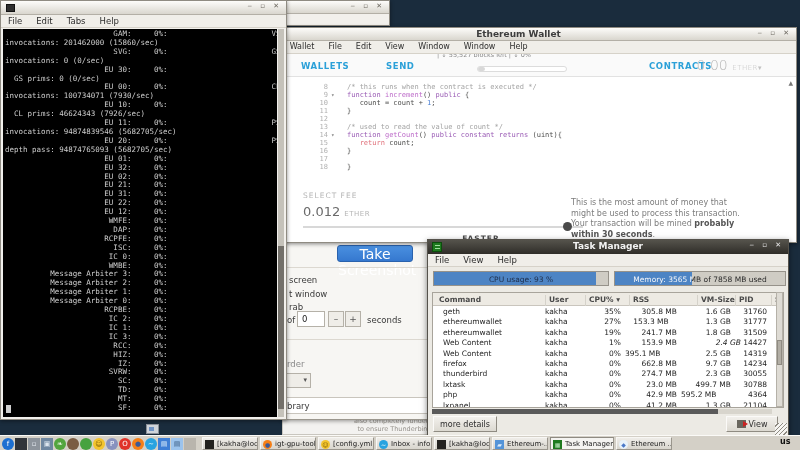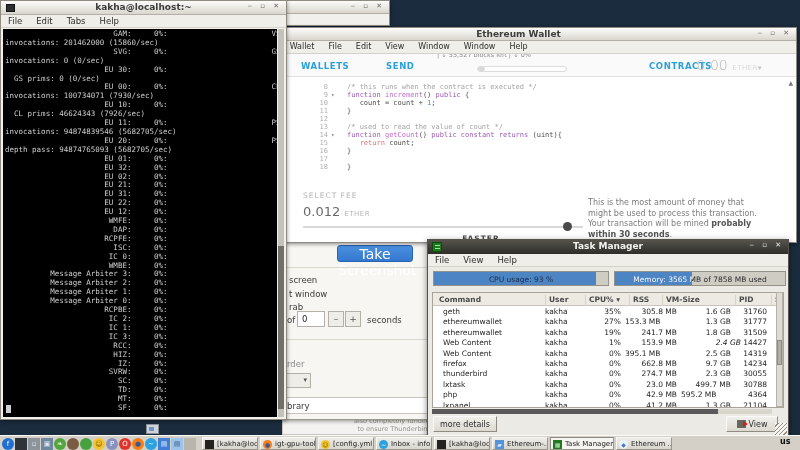"kakha@localhost:~" span.ttl { html: <span>kakha@localhost:~</span> -> none }
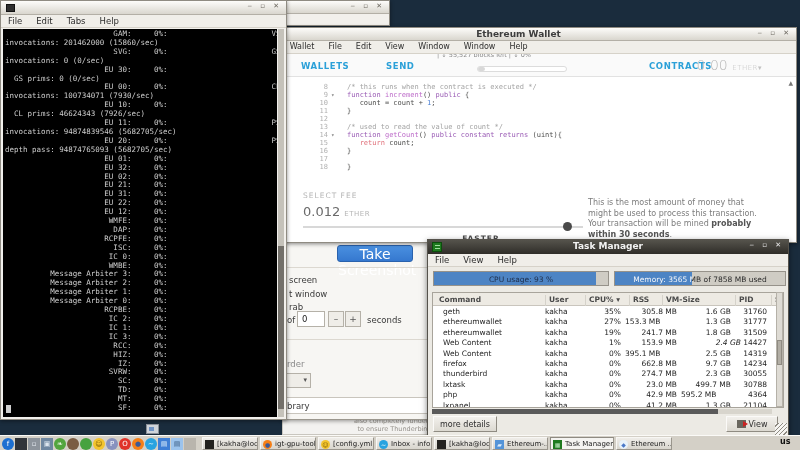"This is the most amount" #fee-note { left: 347px -> 330px }
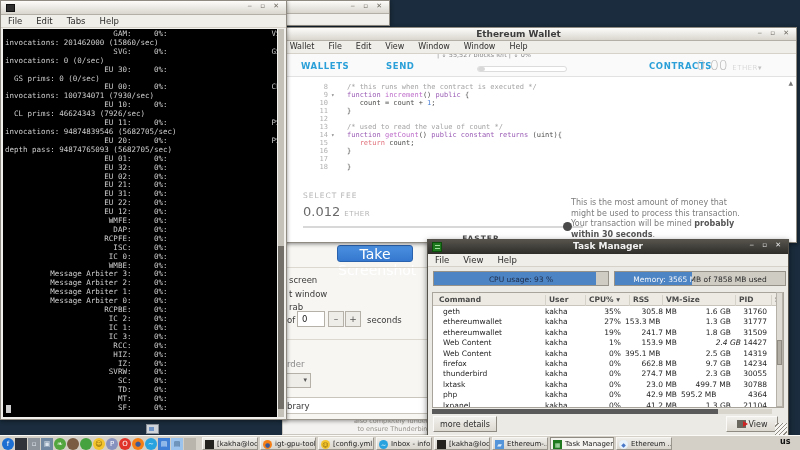"VM-Size" span.hcell { left: 229px -> 264px }
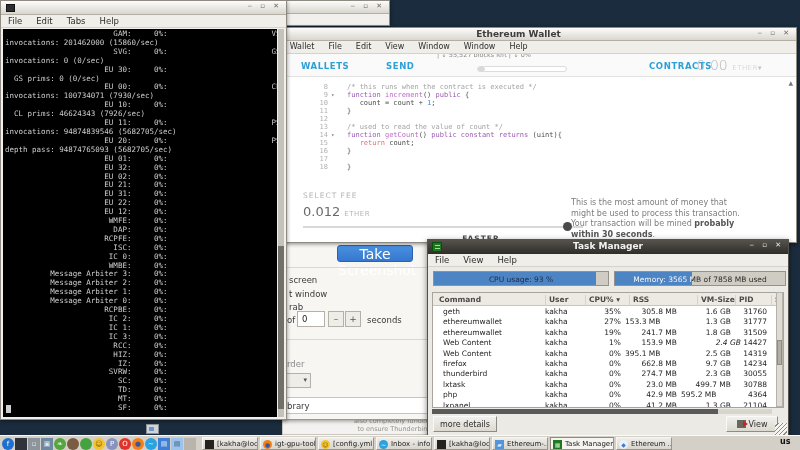"153.3 MB" span.tcell { text-align: left -> center }
